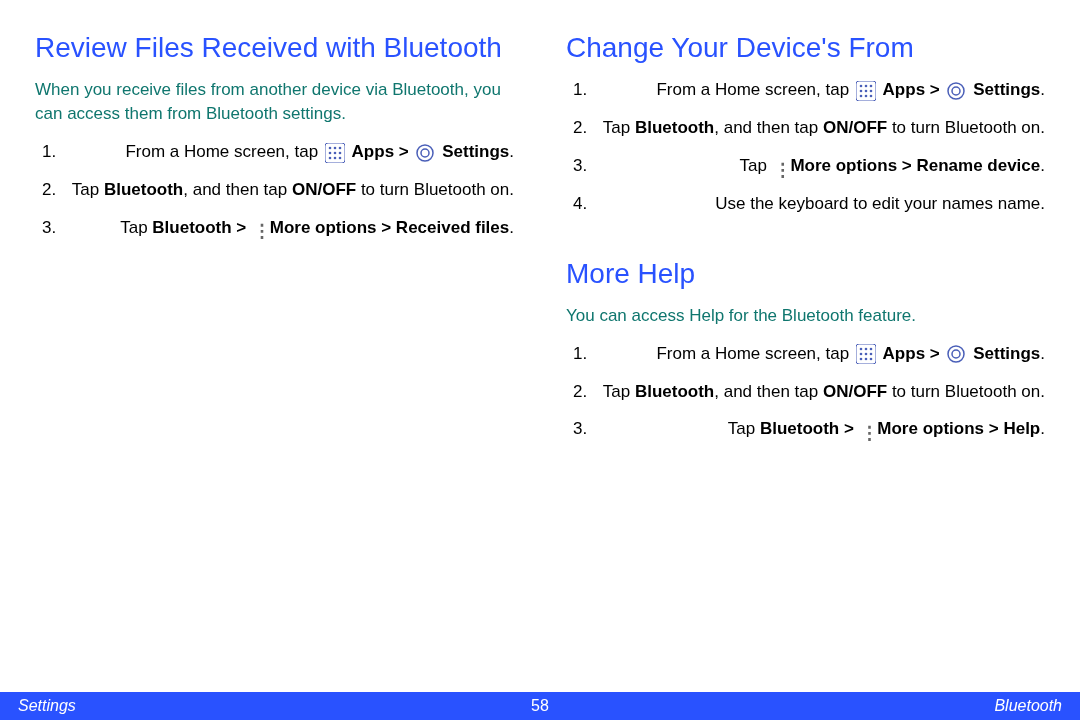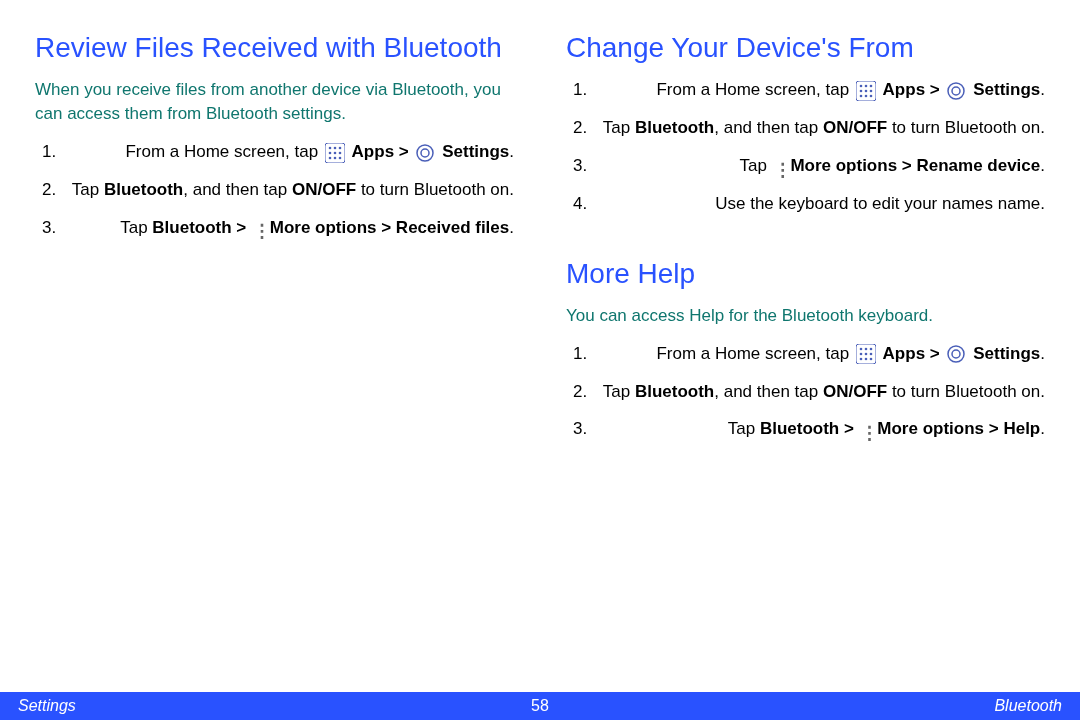"You can access Help for" p.intro { text: keyboard -> feature }
